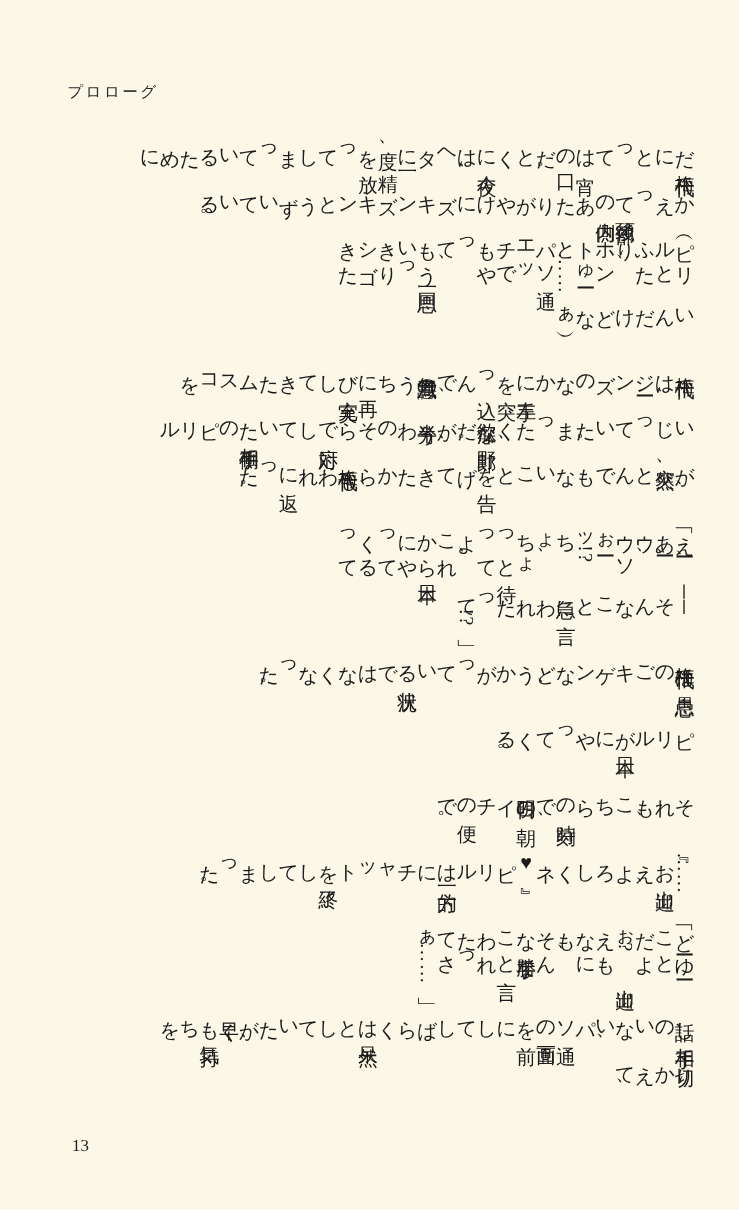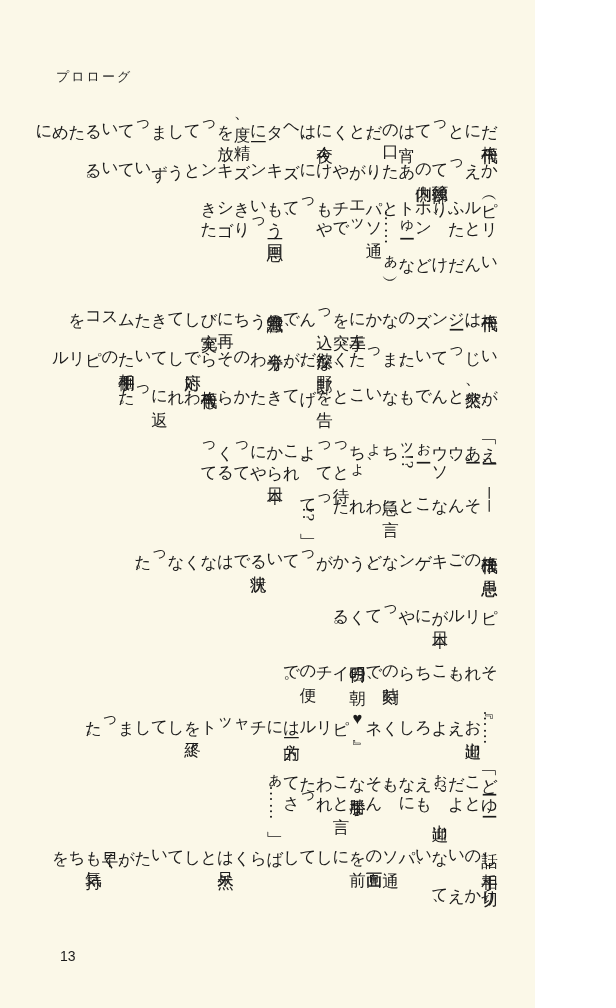"プロローグ" .page { width: 535px -> 616px }
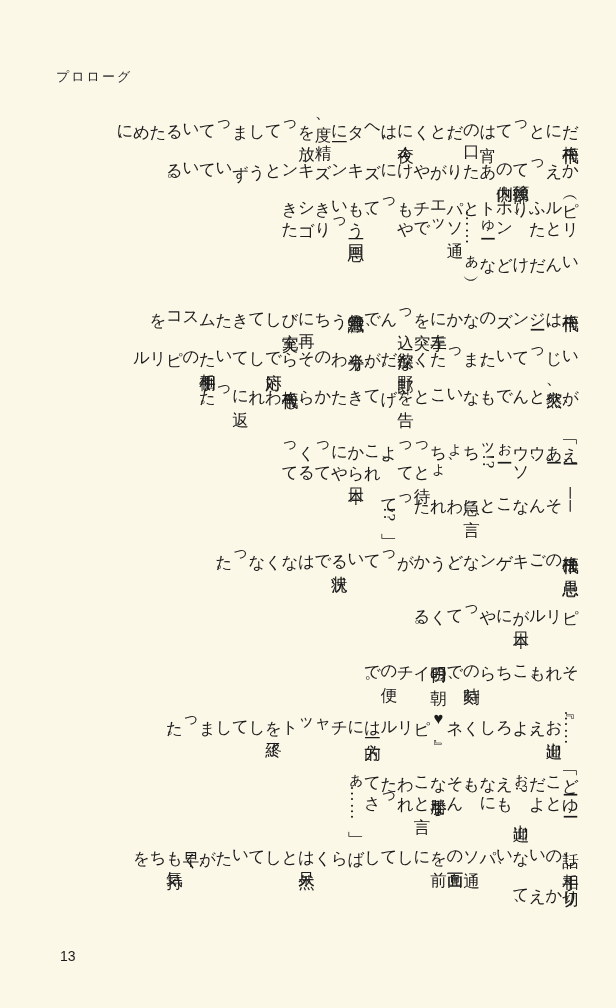"13" .page-number { font-family: Liberation Sans, sans-serif -> Liberation Serif, serif }
